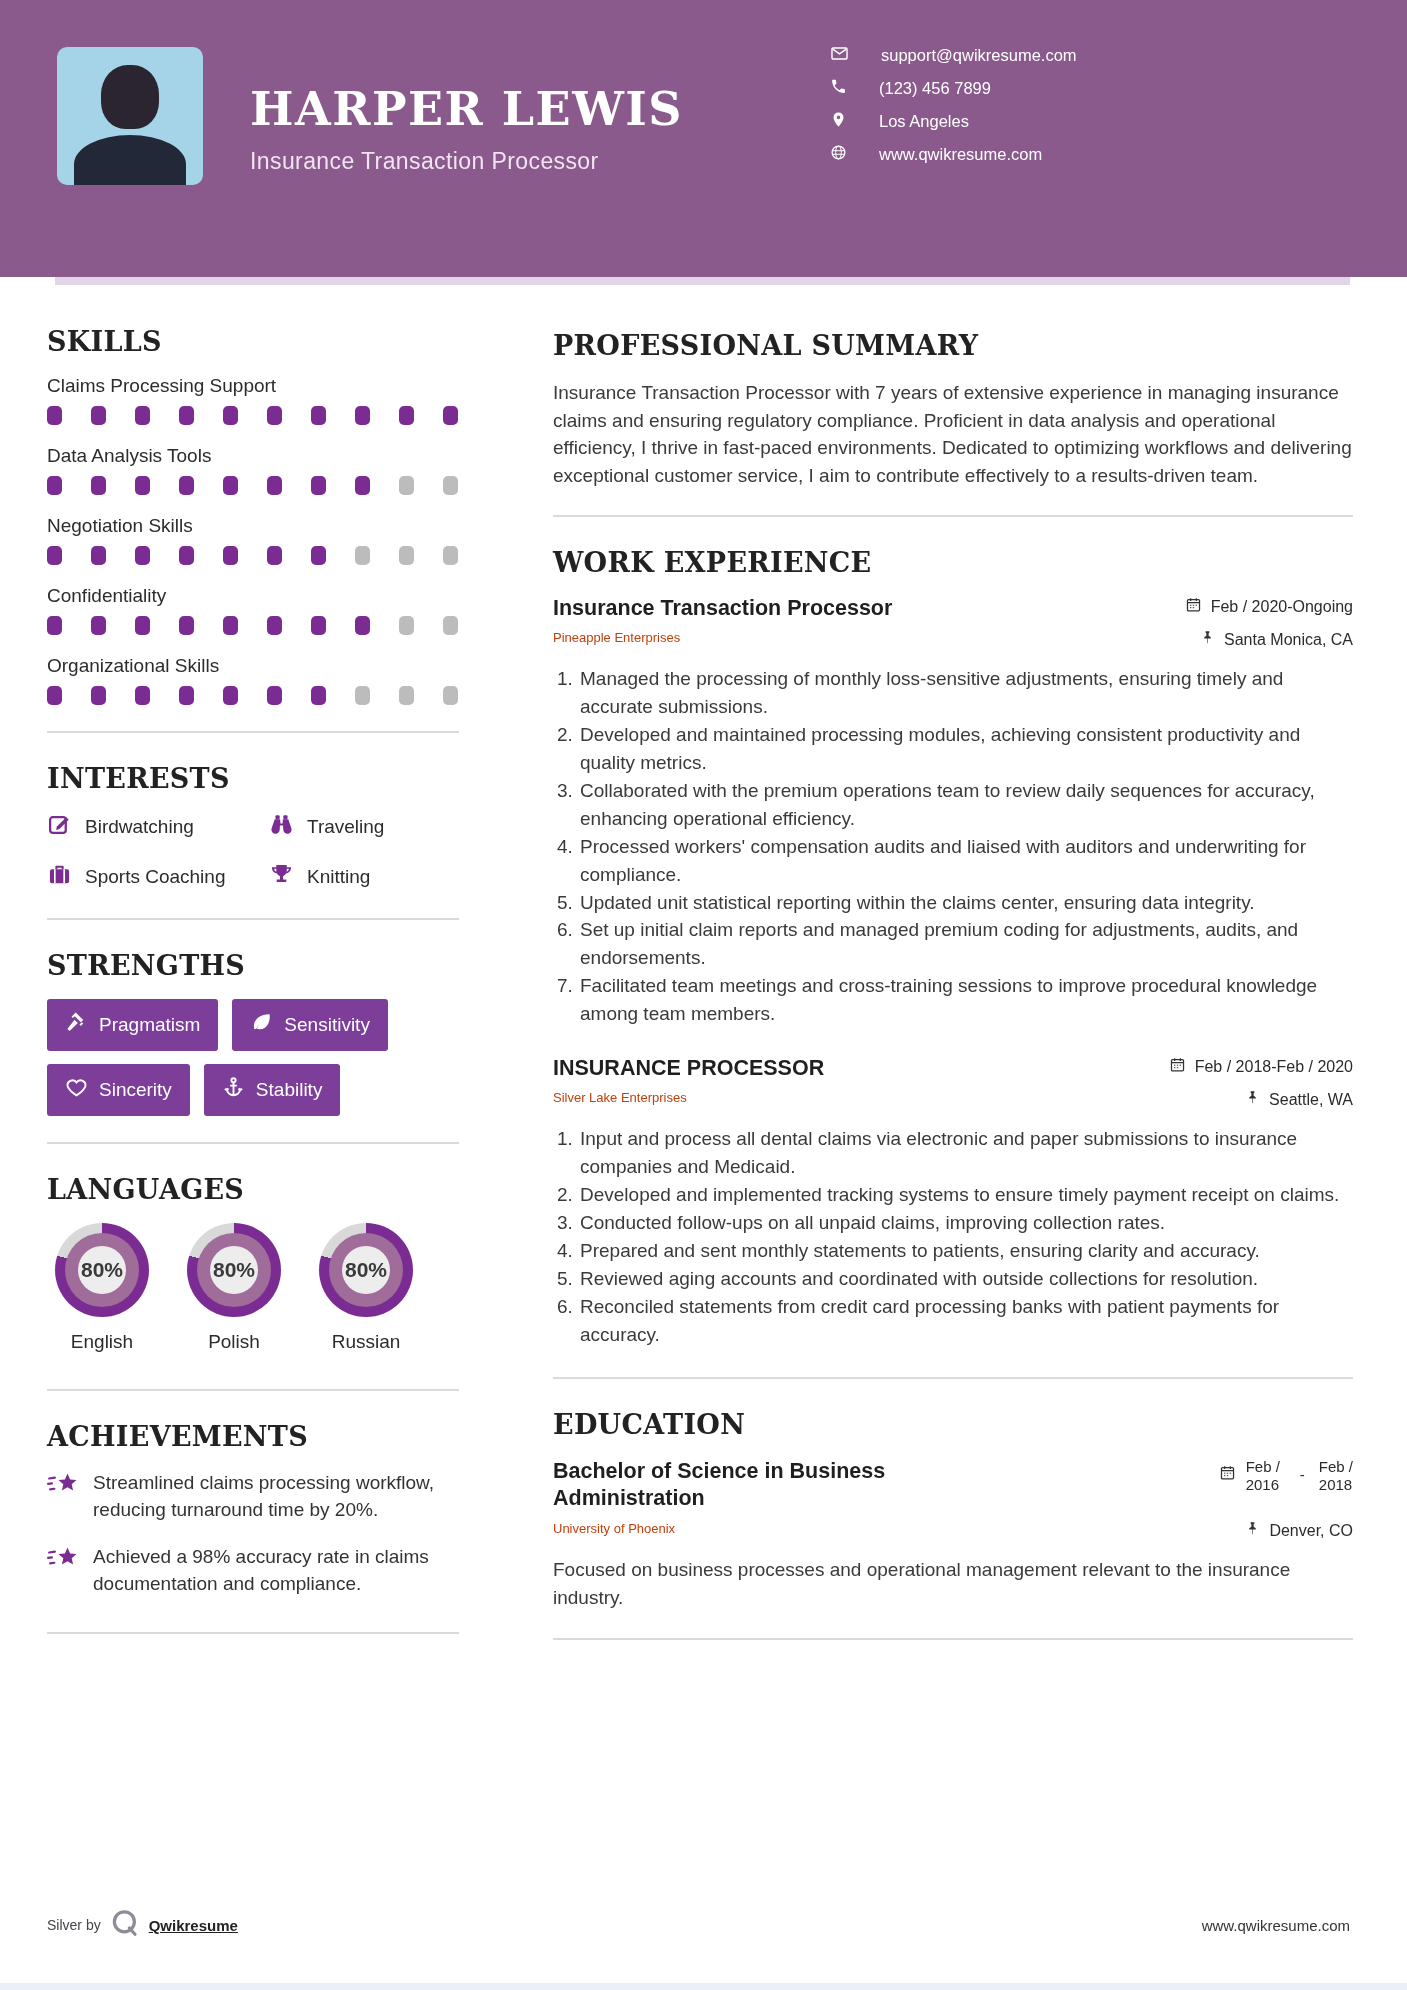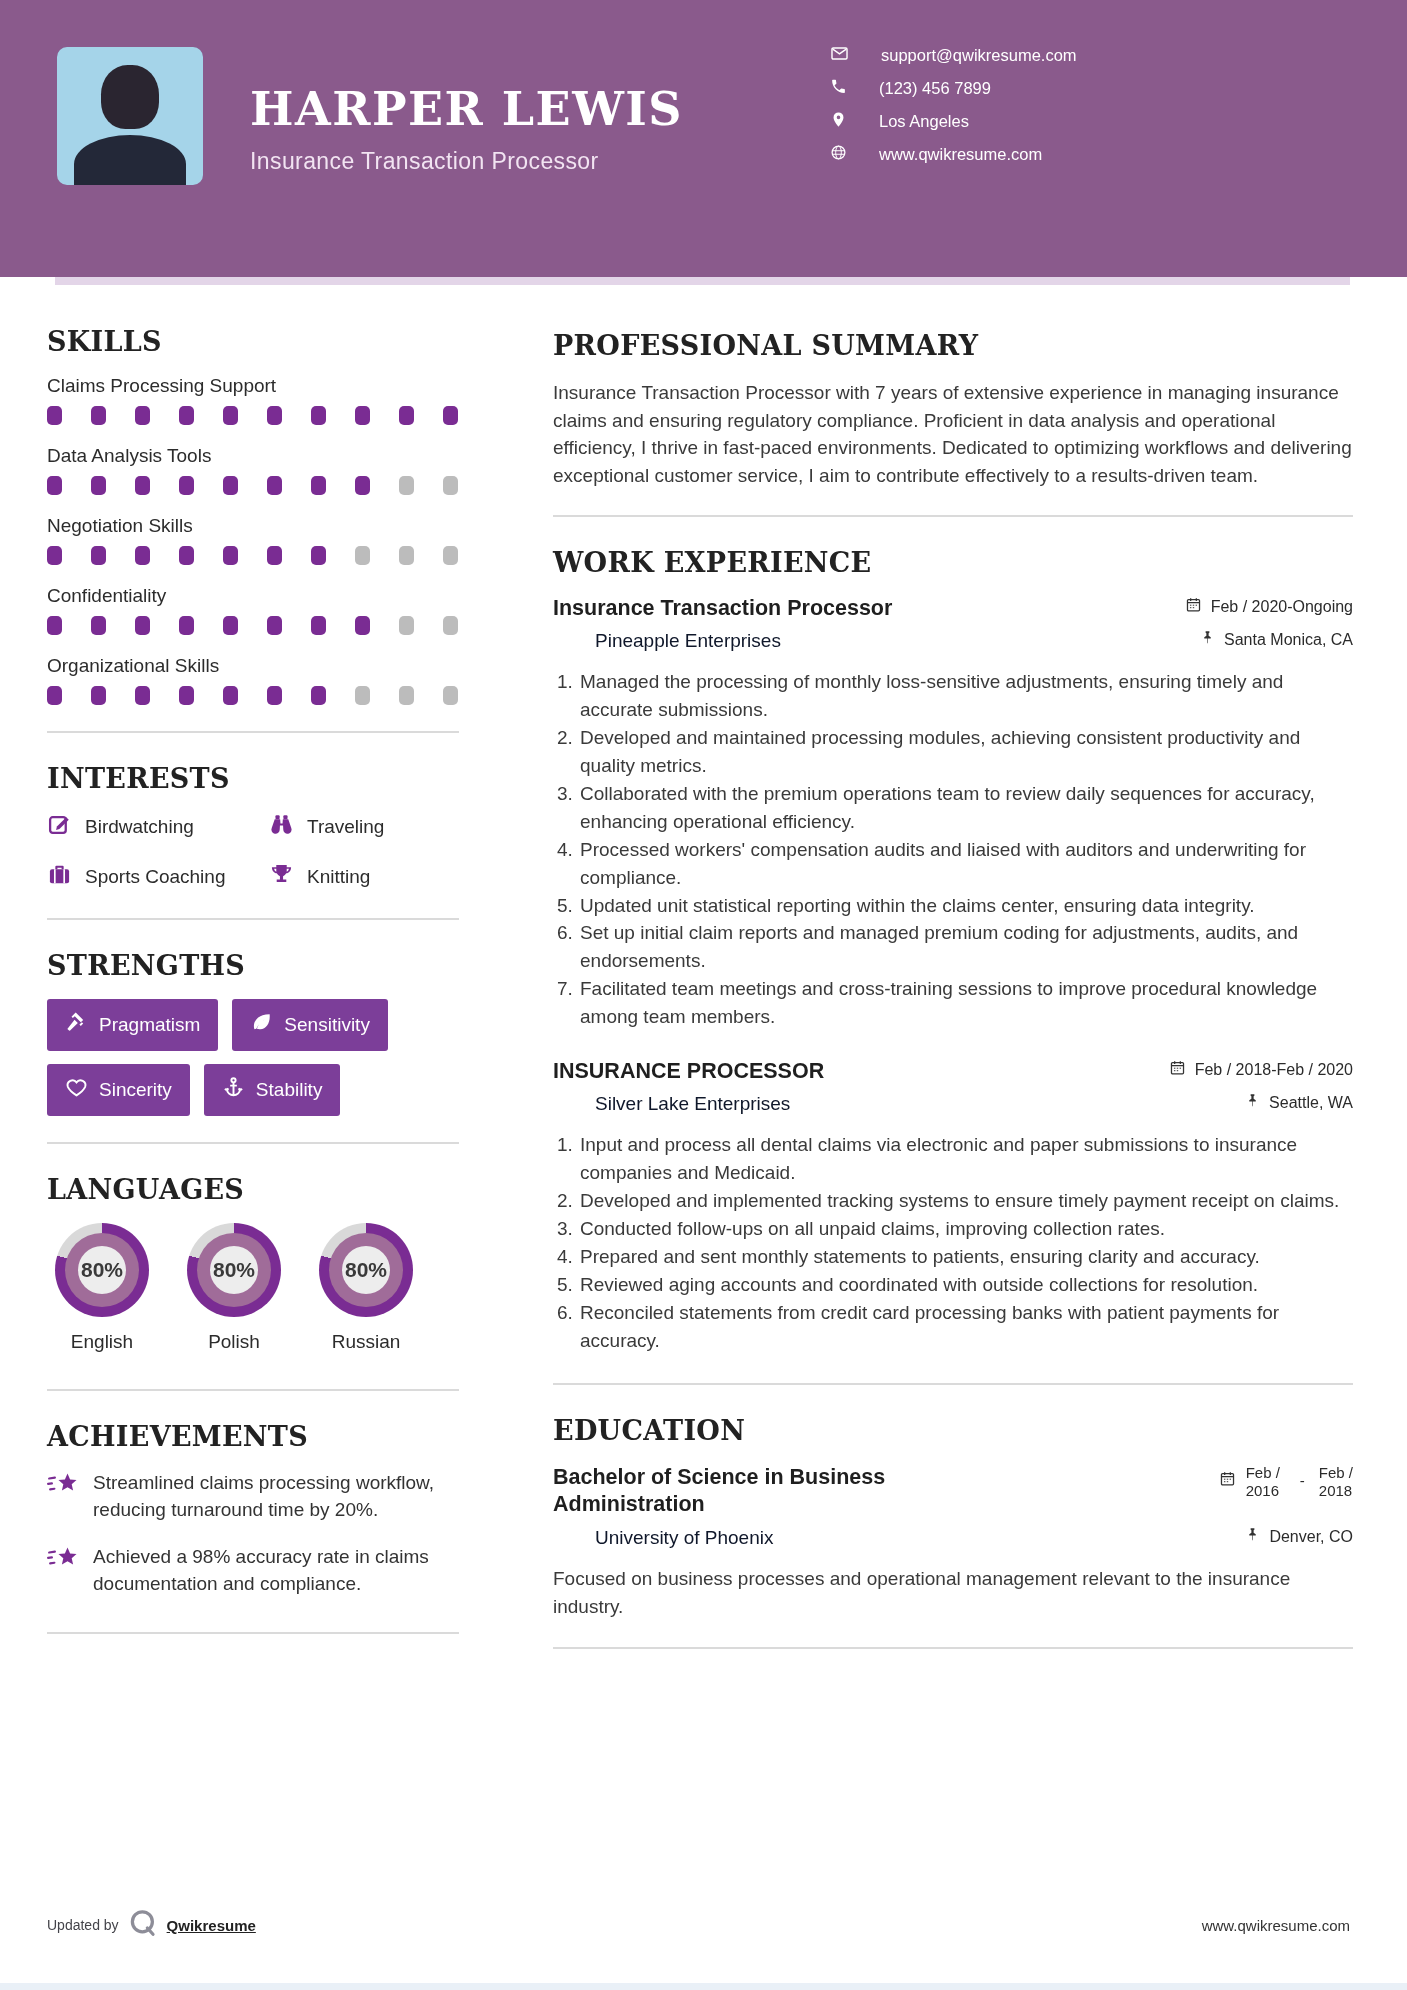"Pineapple Enterprises" .company { color: #0f172a -> #c2410c; font-size: 19px -> 13px; margin-left: 42px -> none }
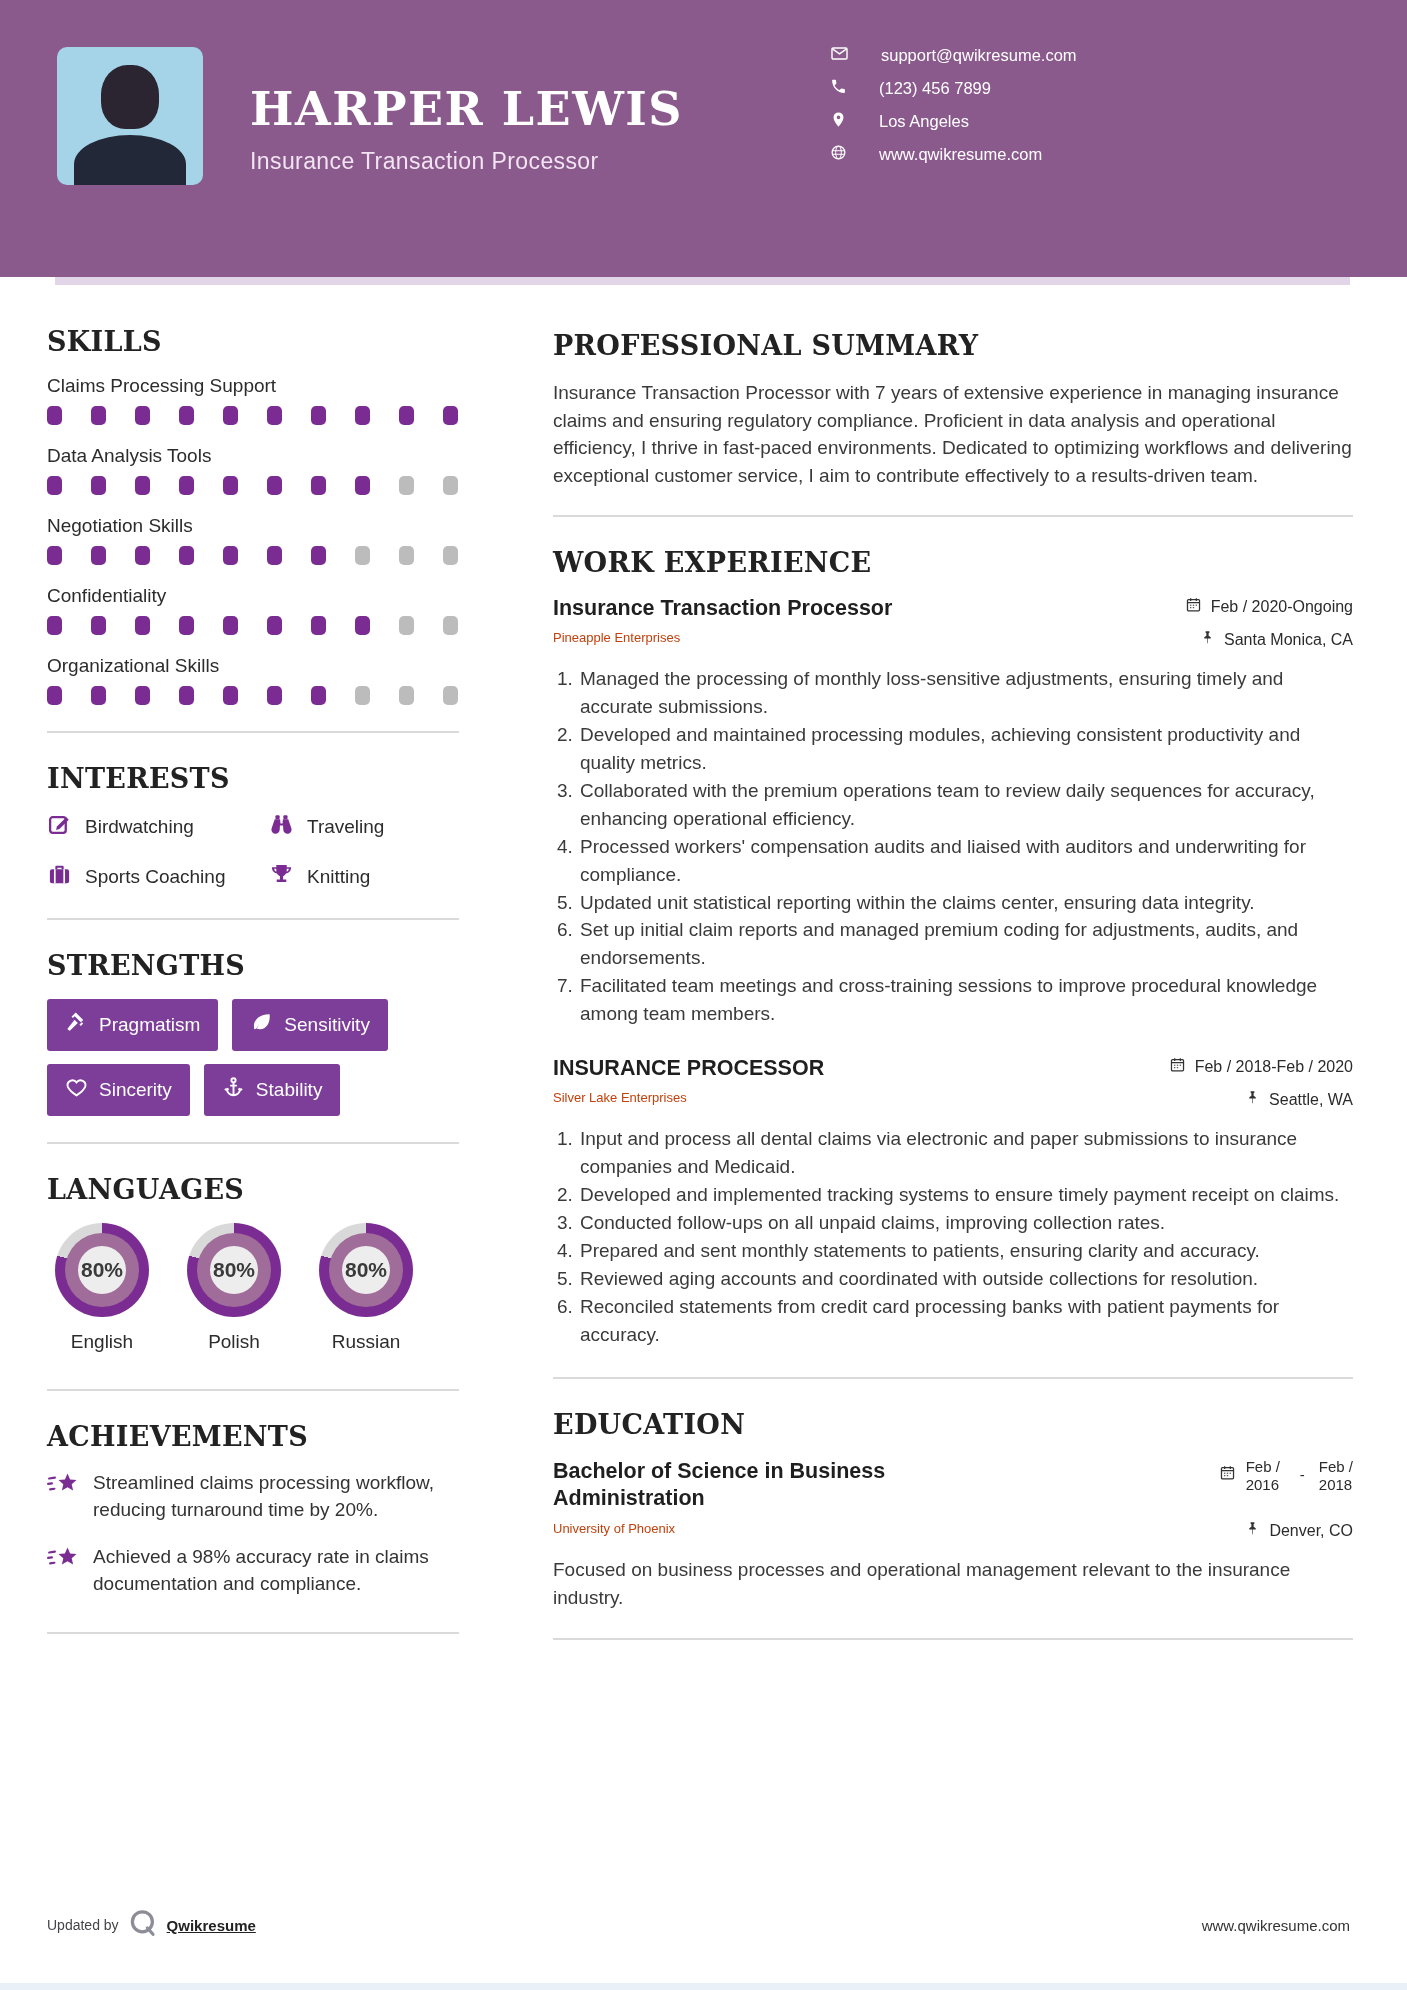"Updated by" span.powered-label { text: Updated -> Silver }
